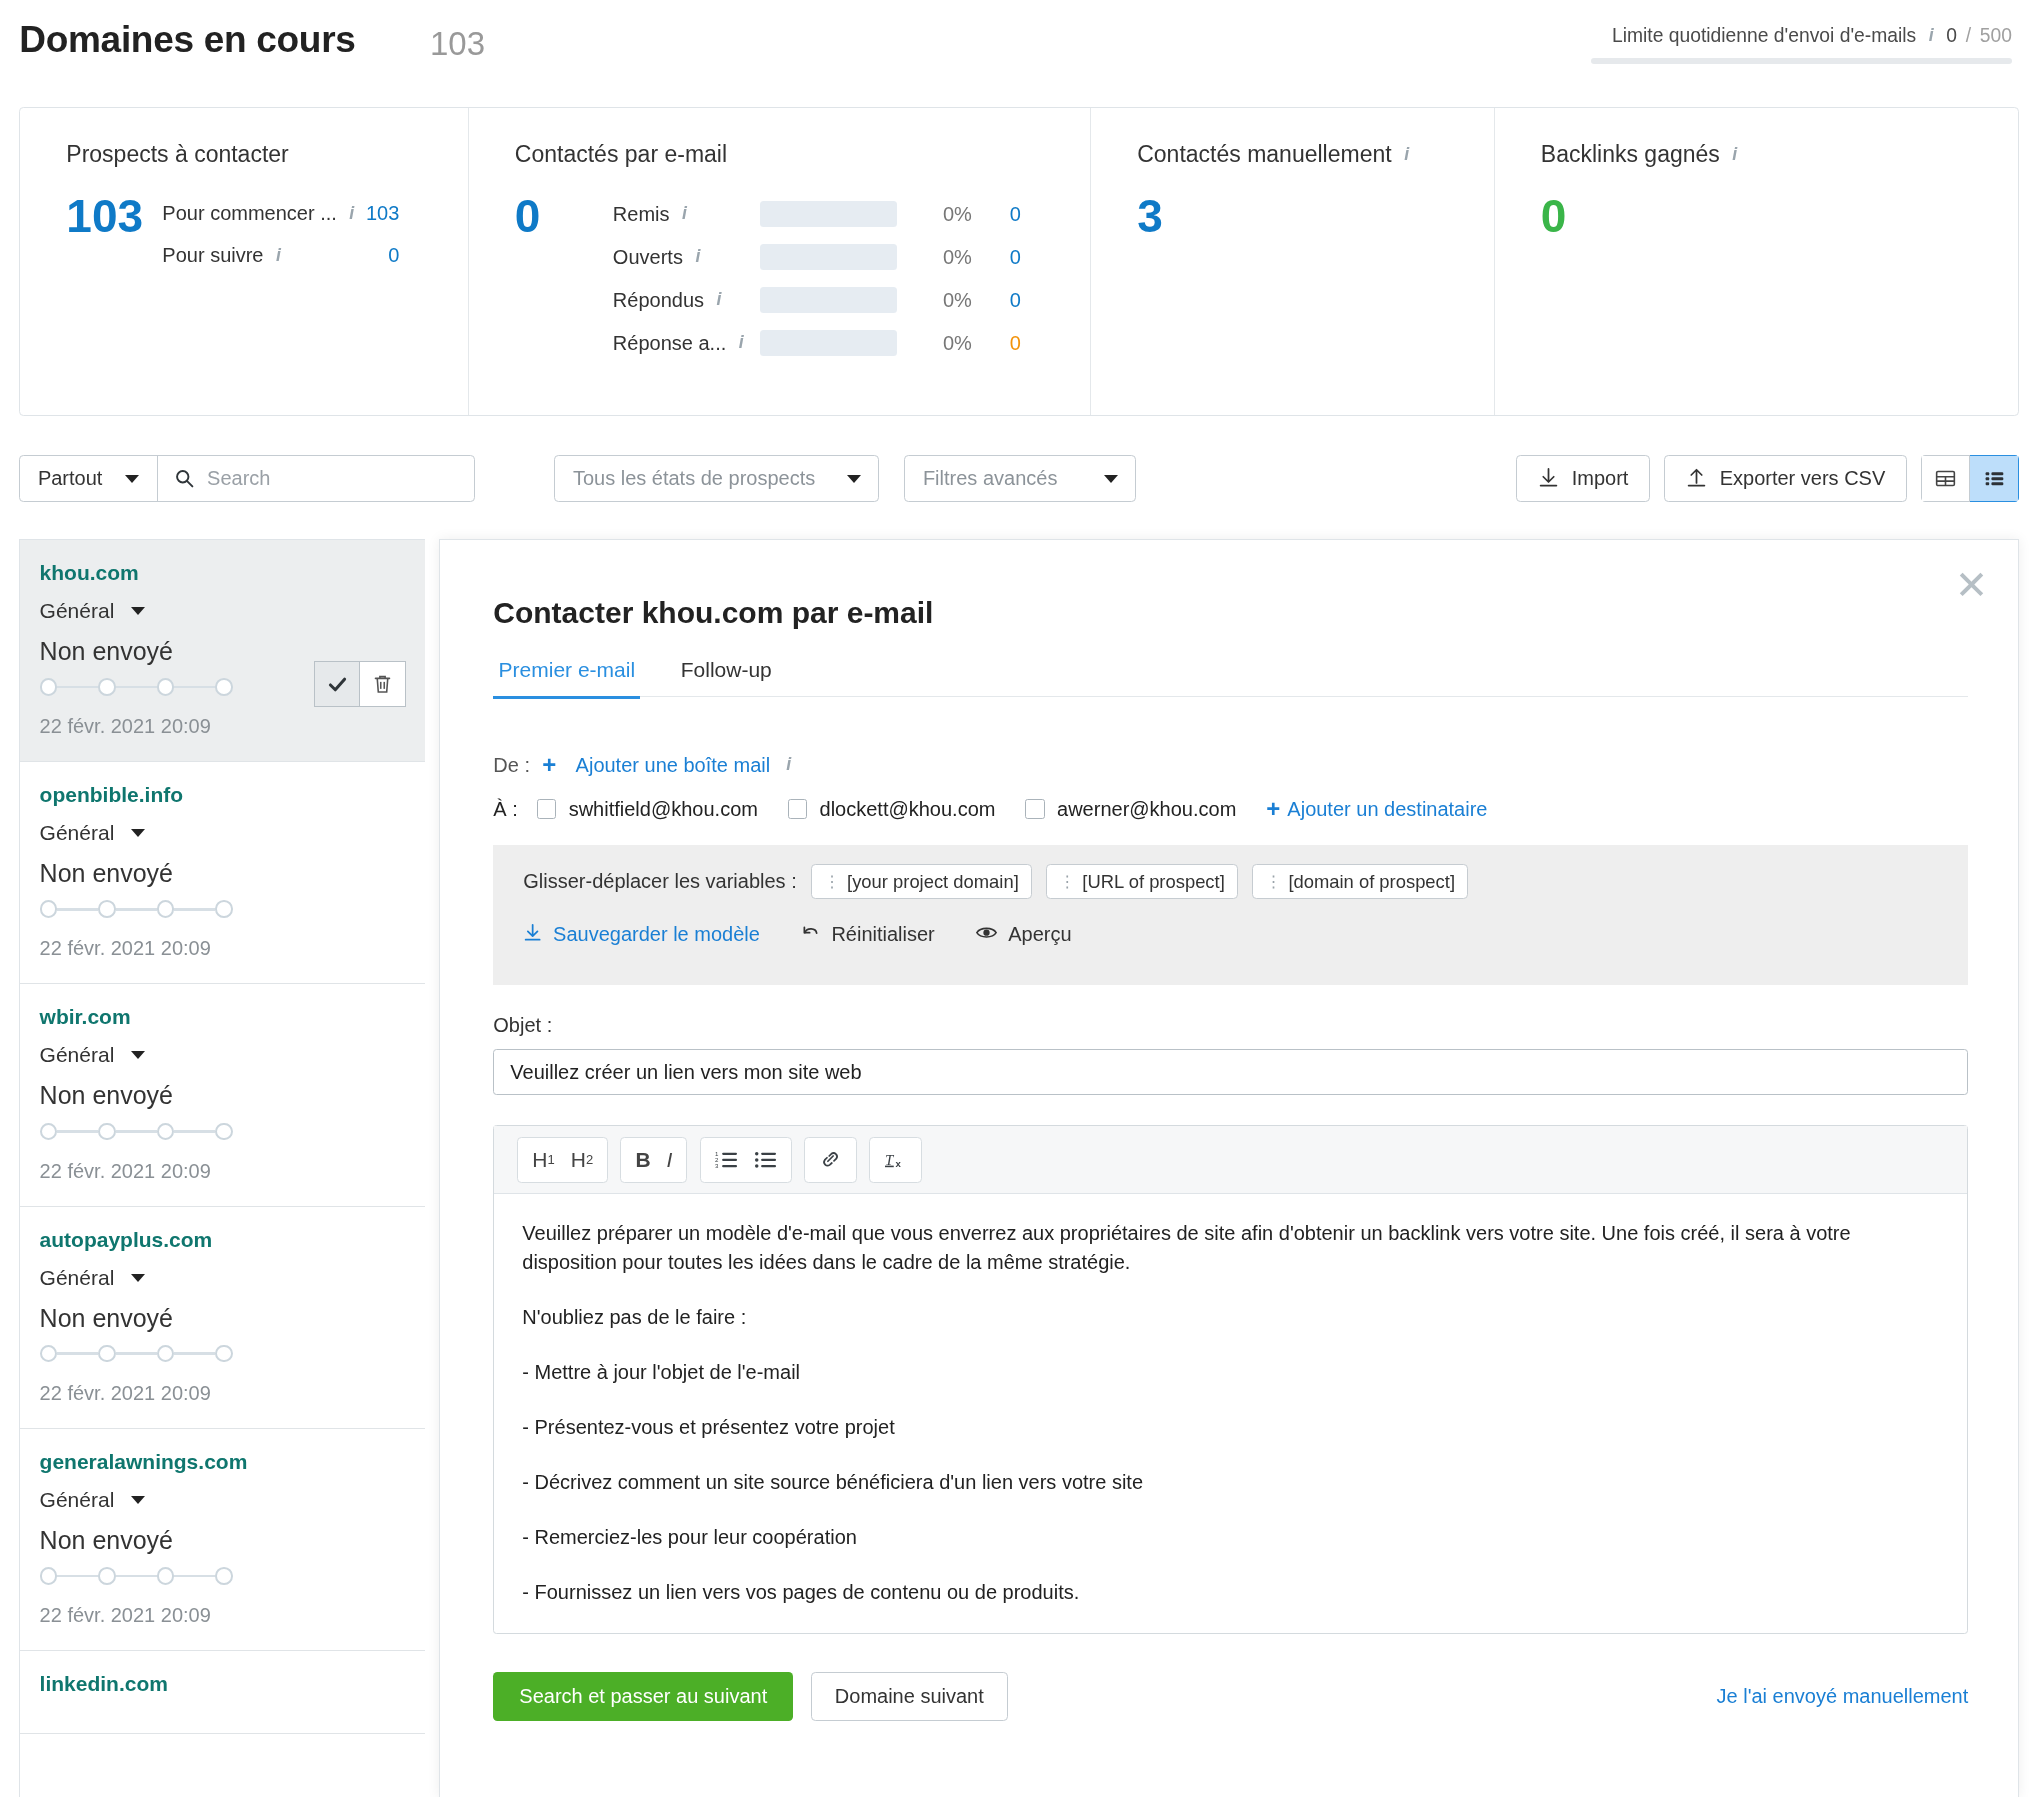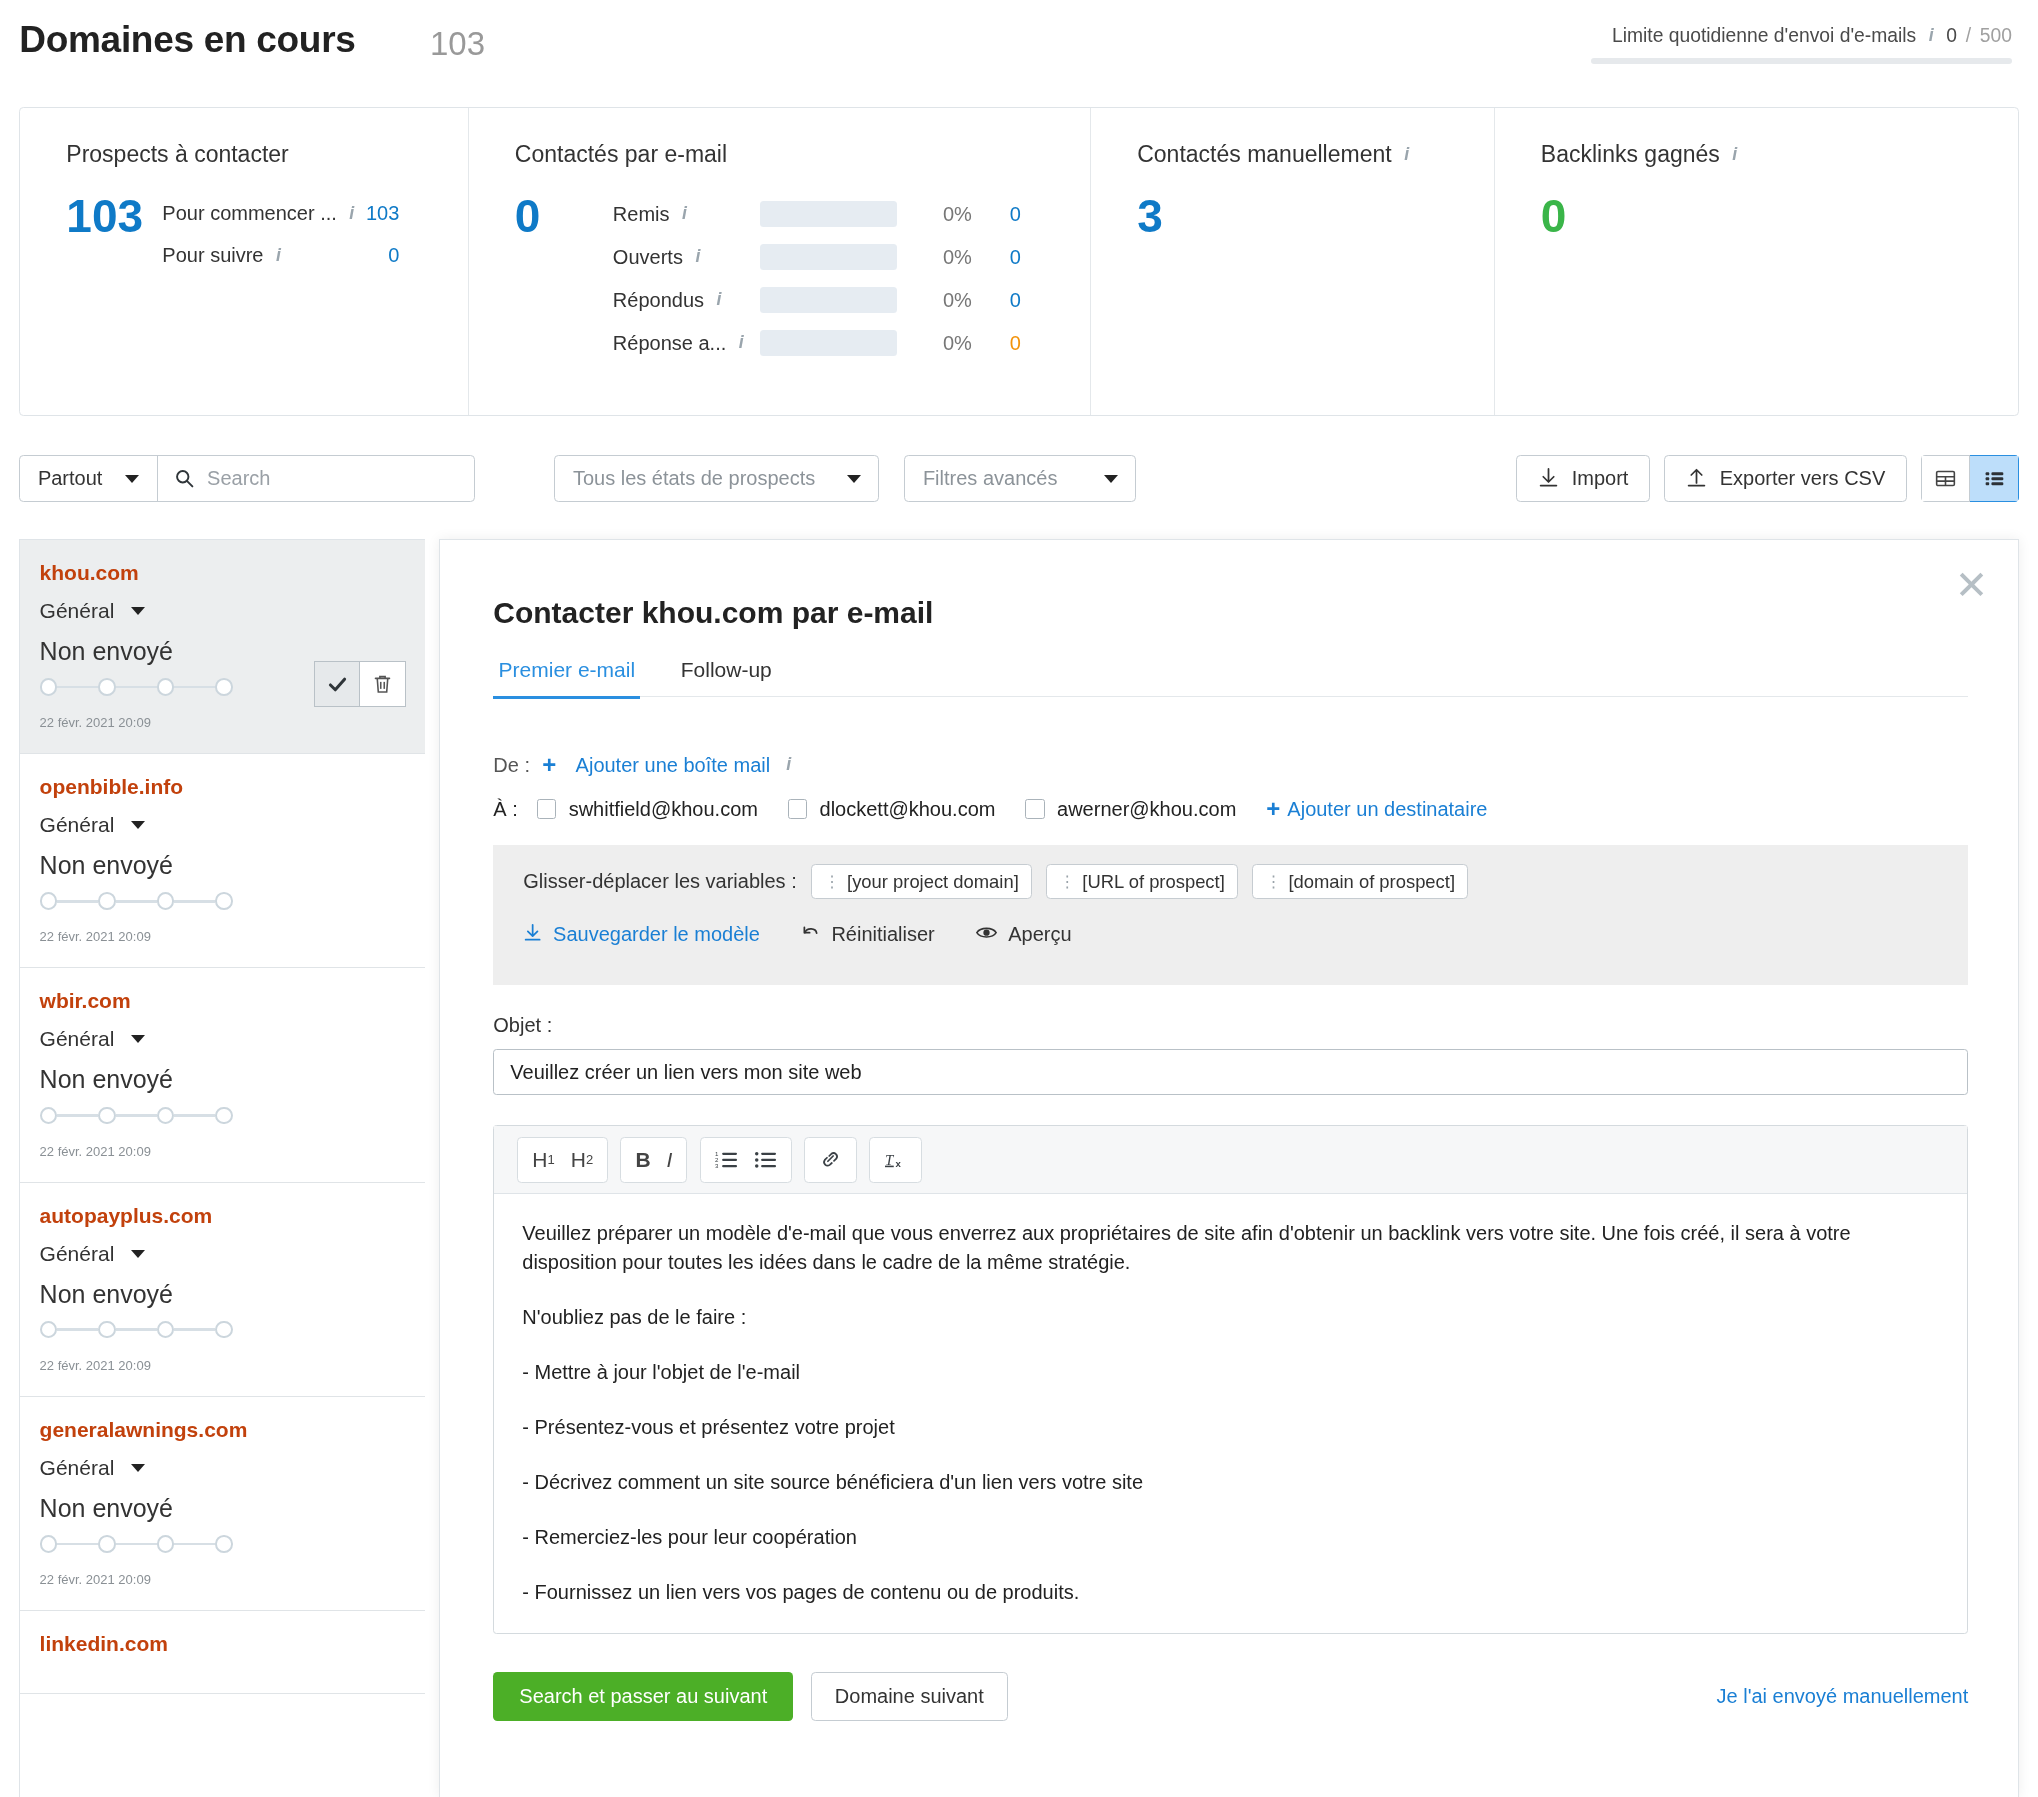"khou.com" .dom-name { color: #c2410c -> #0f766e }
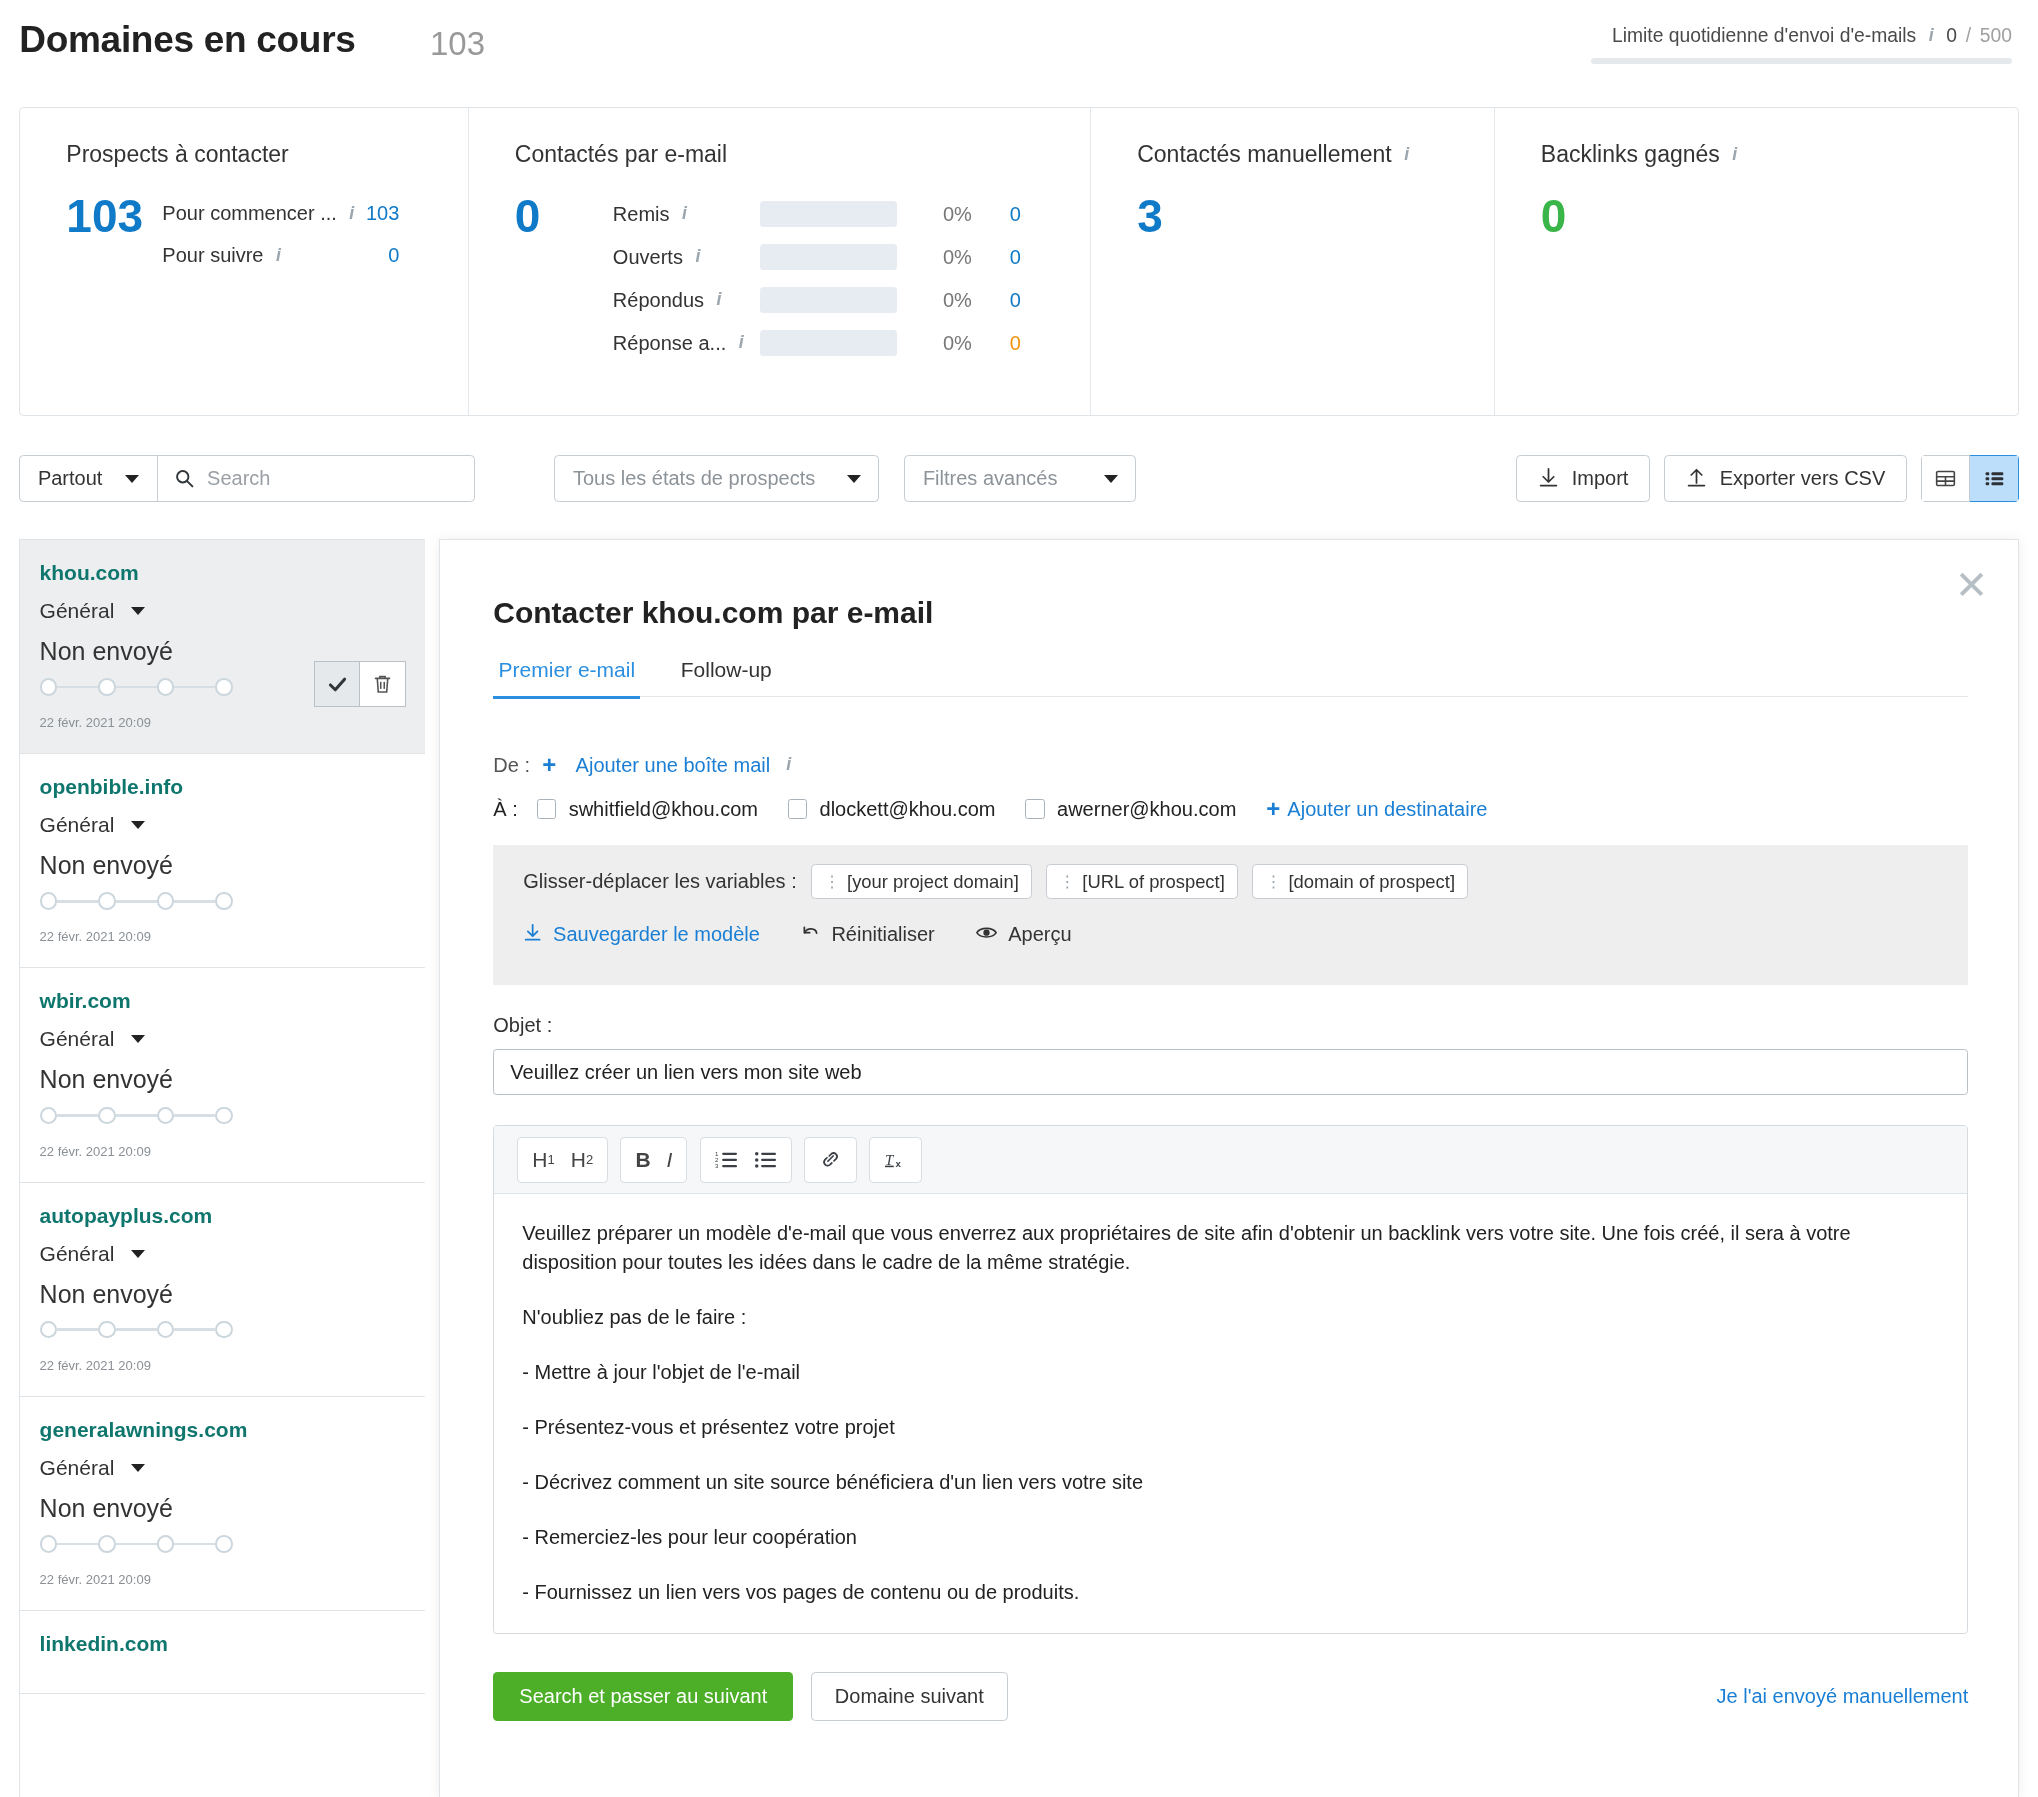"22 févr. 2021 20:09" .dom-date { font-size: 13px -> 20px }
